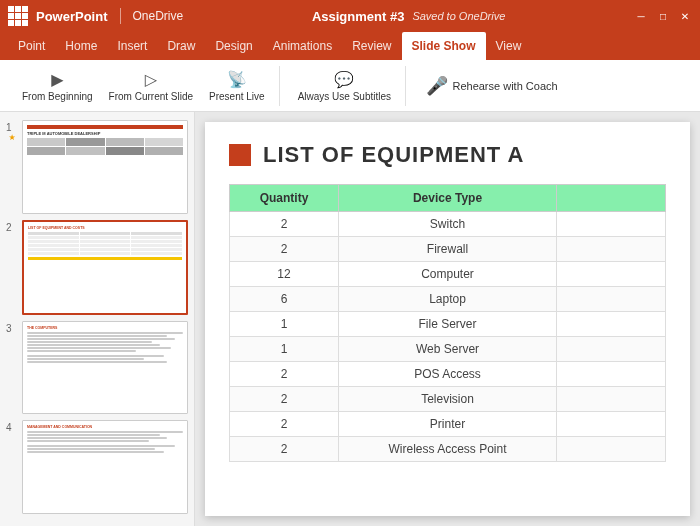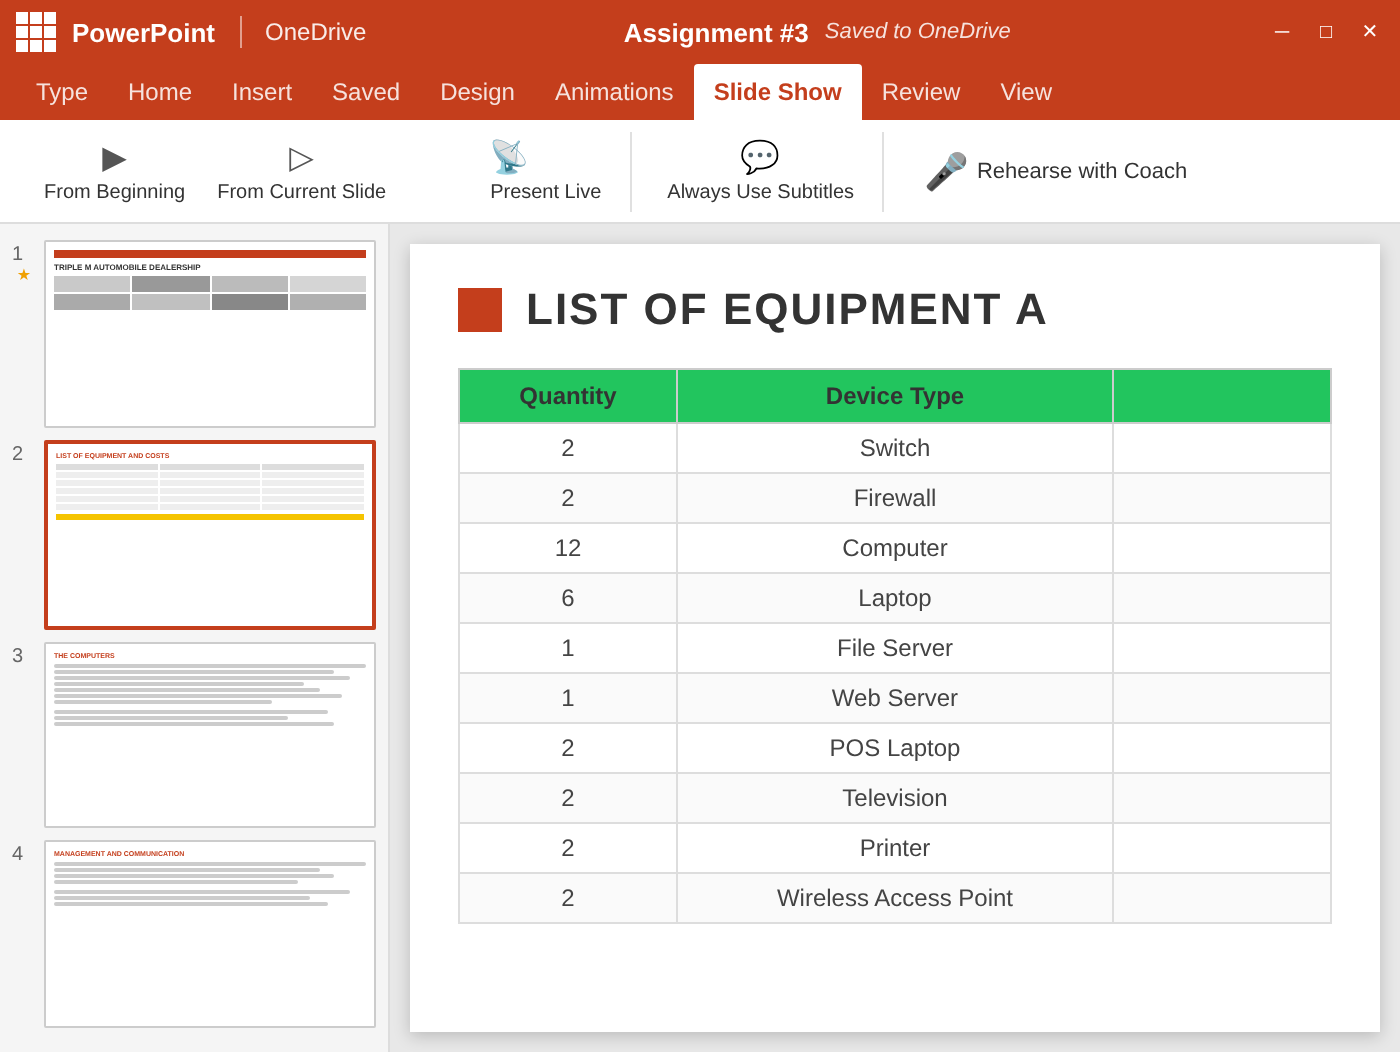"Type" div.ribbon-tab { text: Type -> Point }
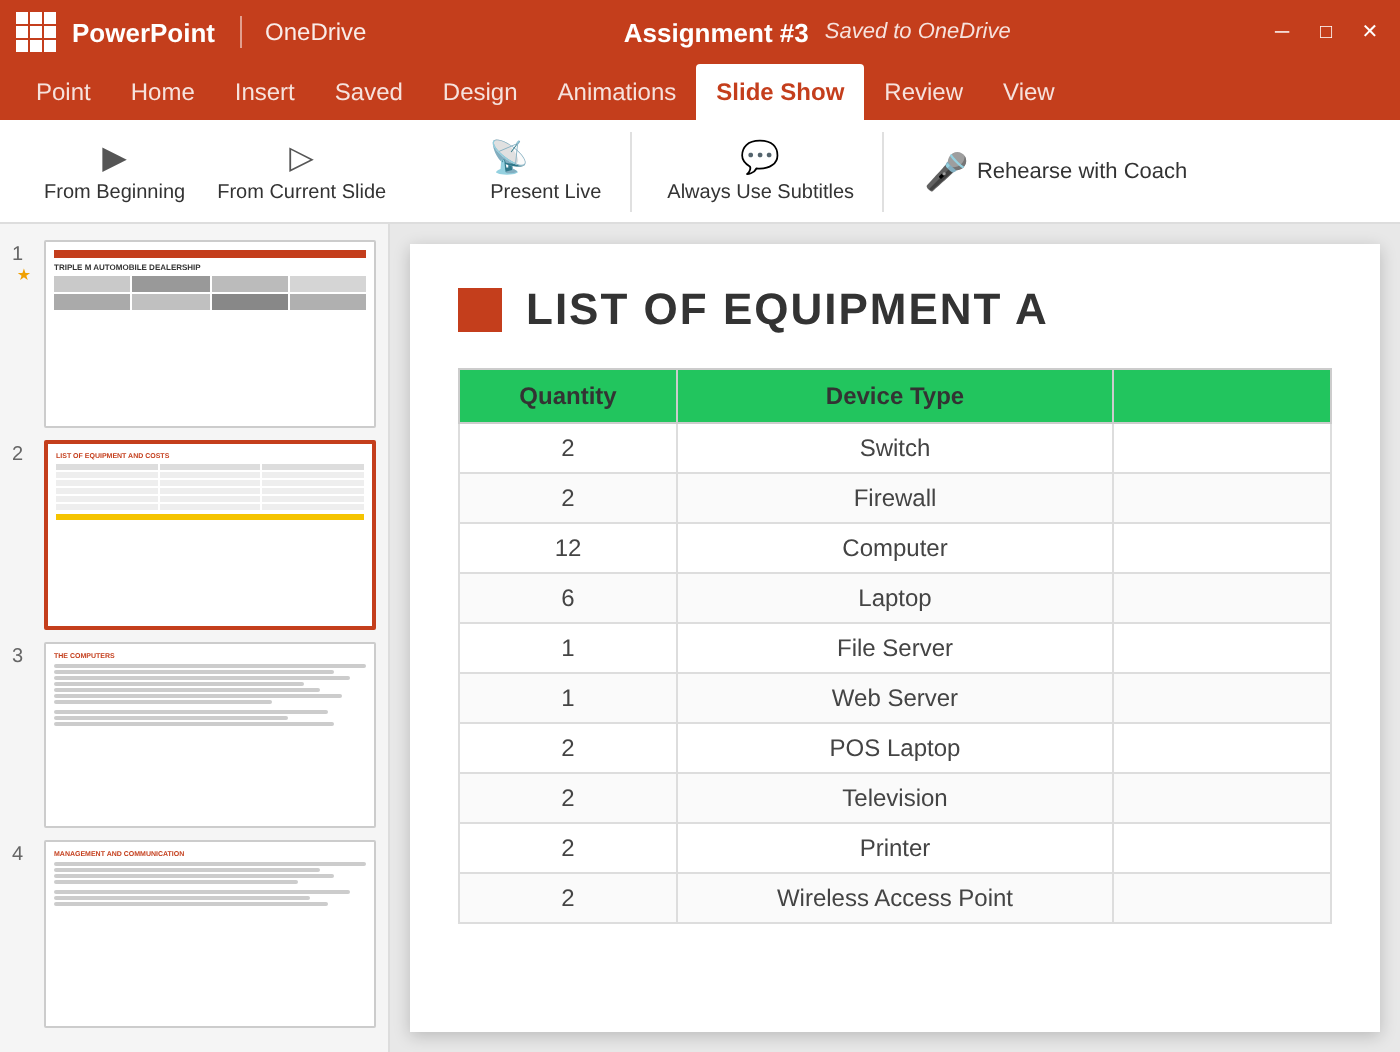"Saved" div.ribbon-tab { text: Saved -> Draw }
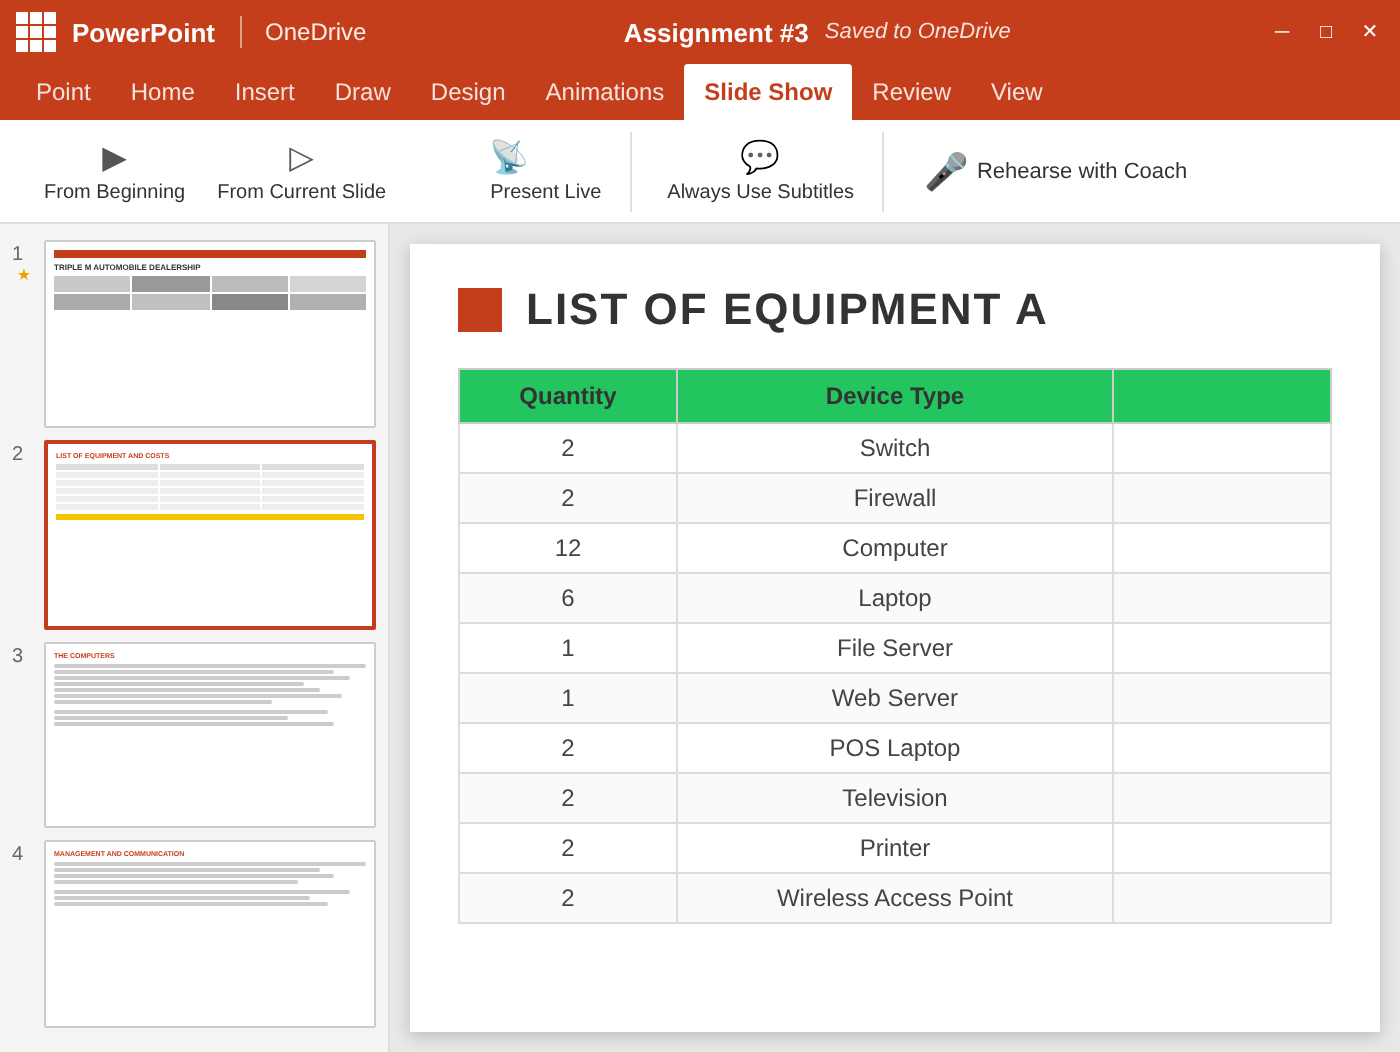"Slide Show" div.ribbon-tab { order: before "Review" -> after "Review" }
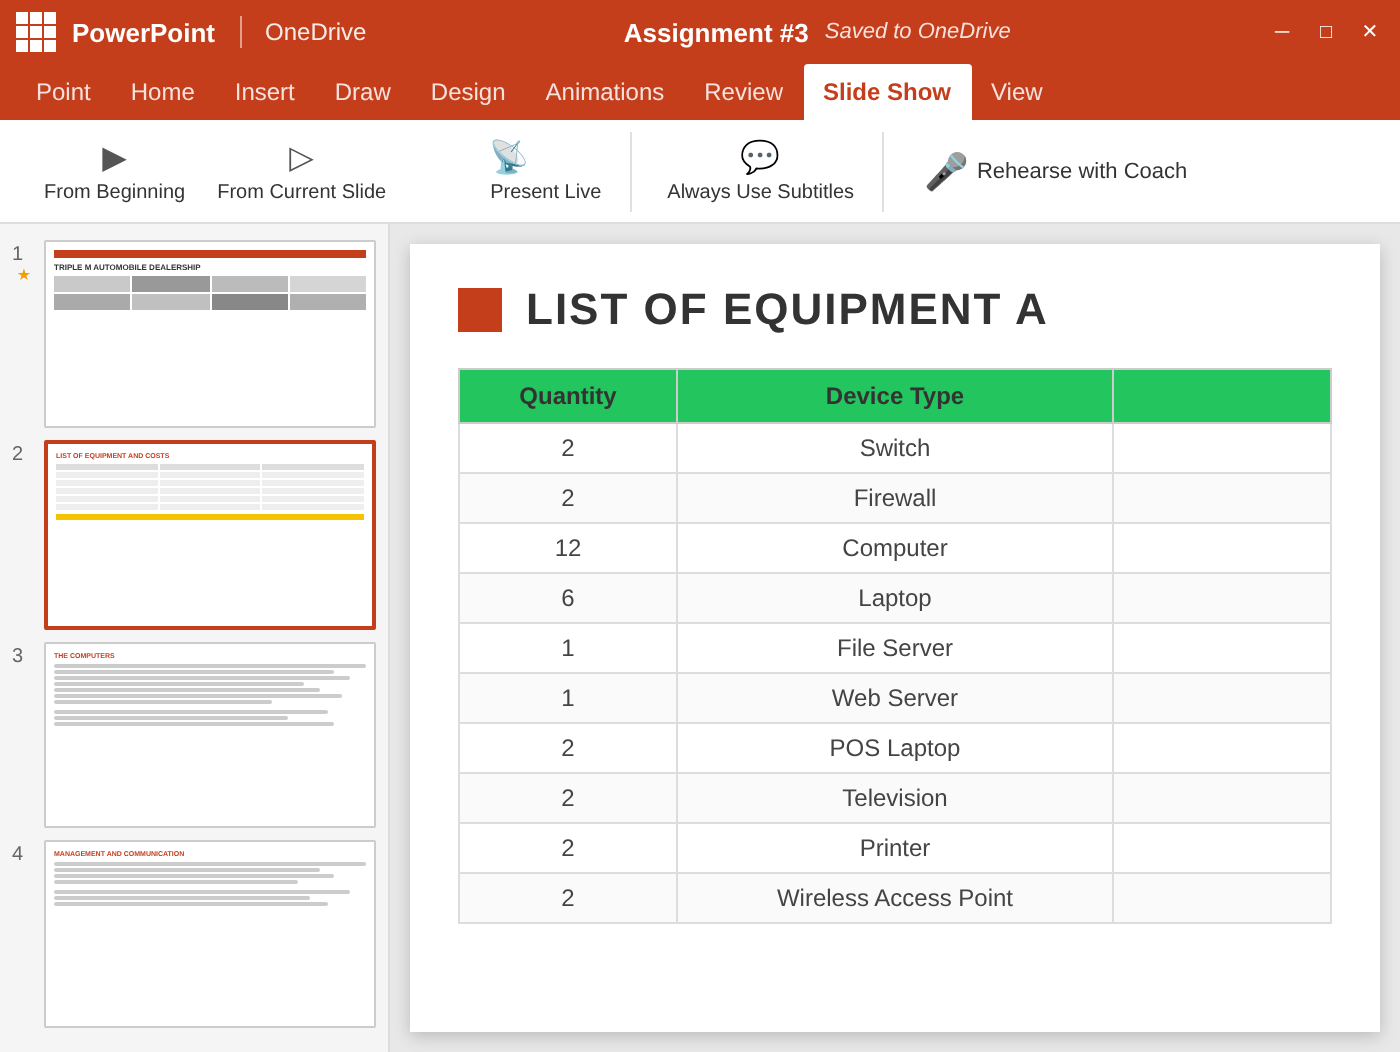"Present Live" span.ribbon-btn-label { margin-left: 36px -> none }
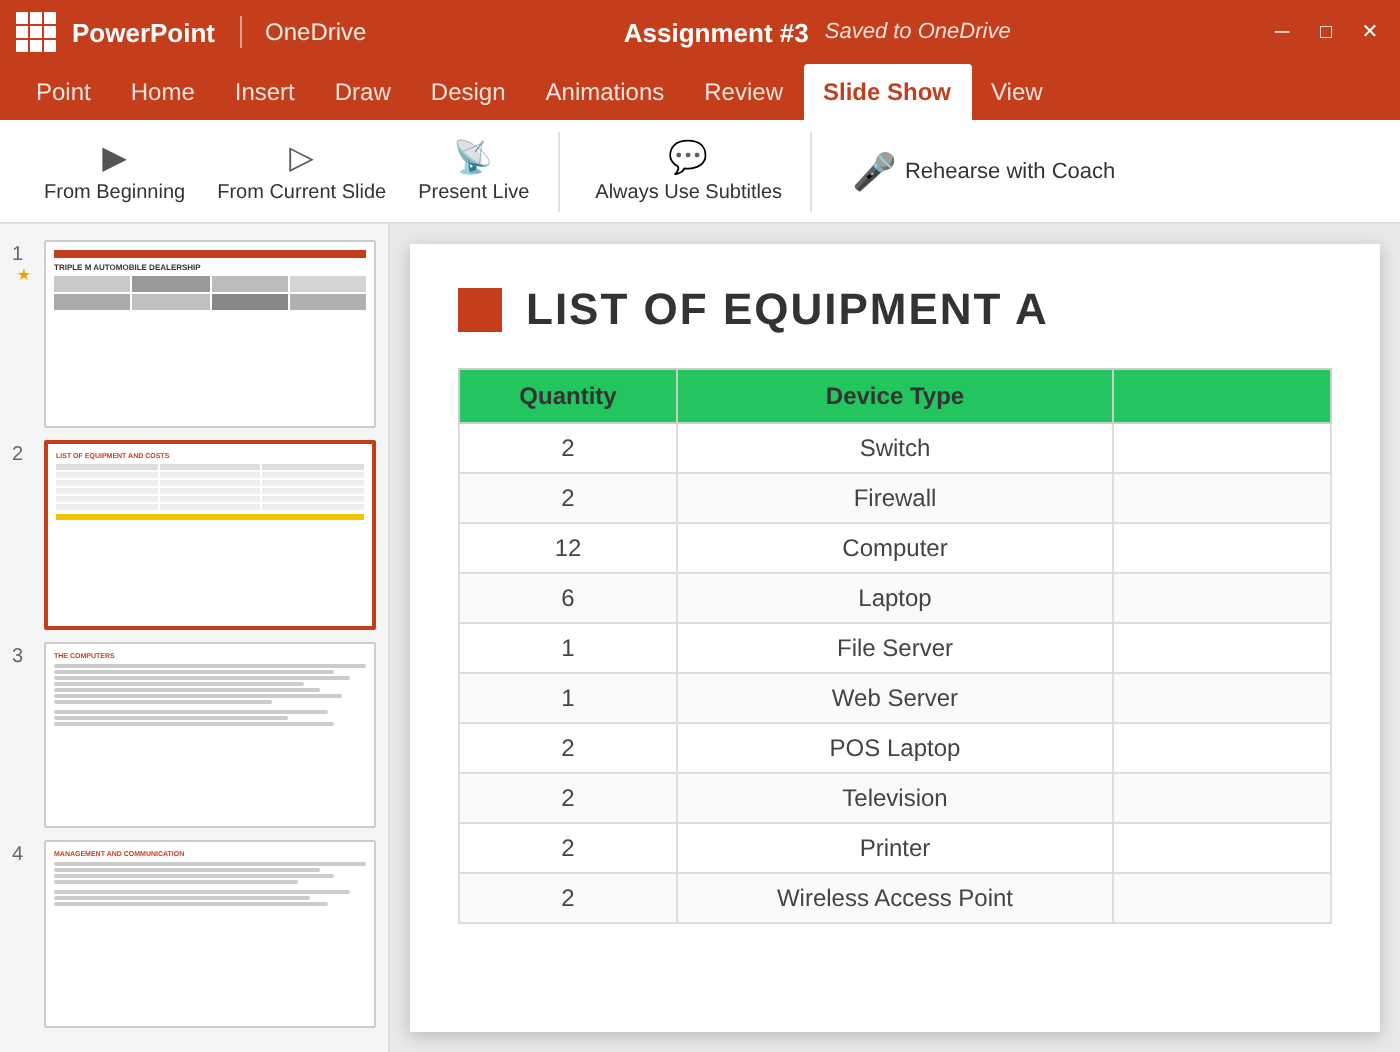"Quantity" .equipment-table th { background: #22c55e -> #86efac }
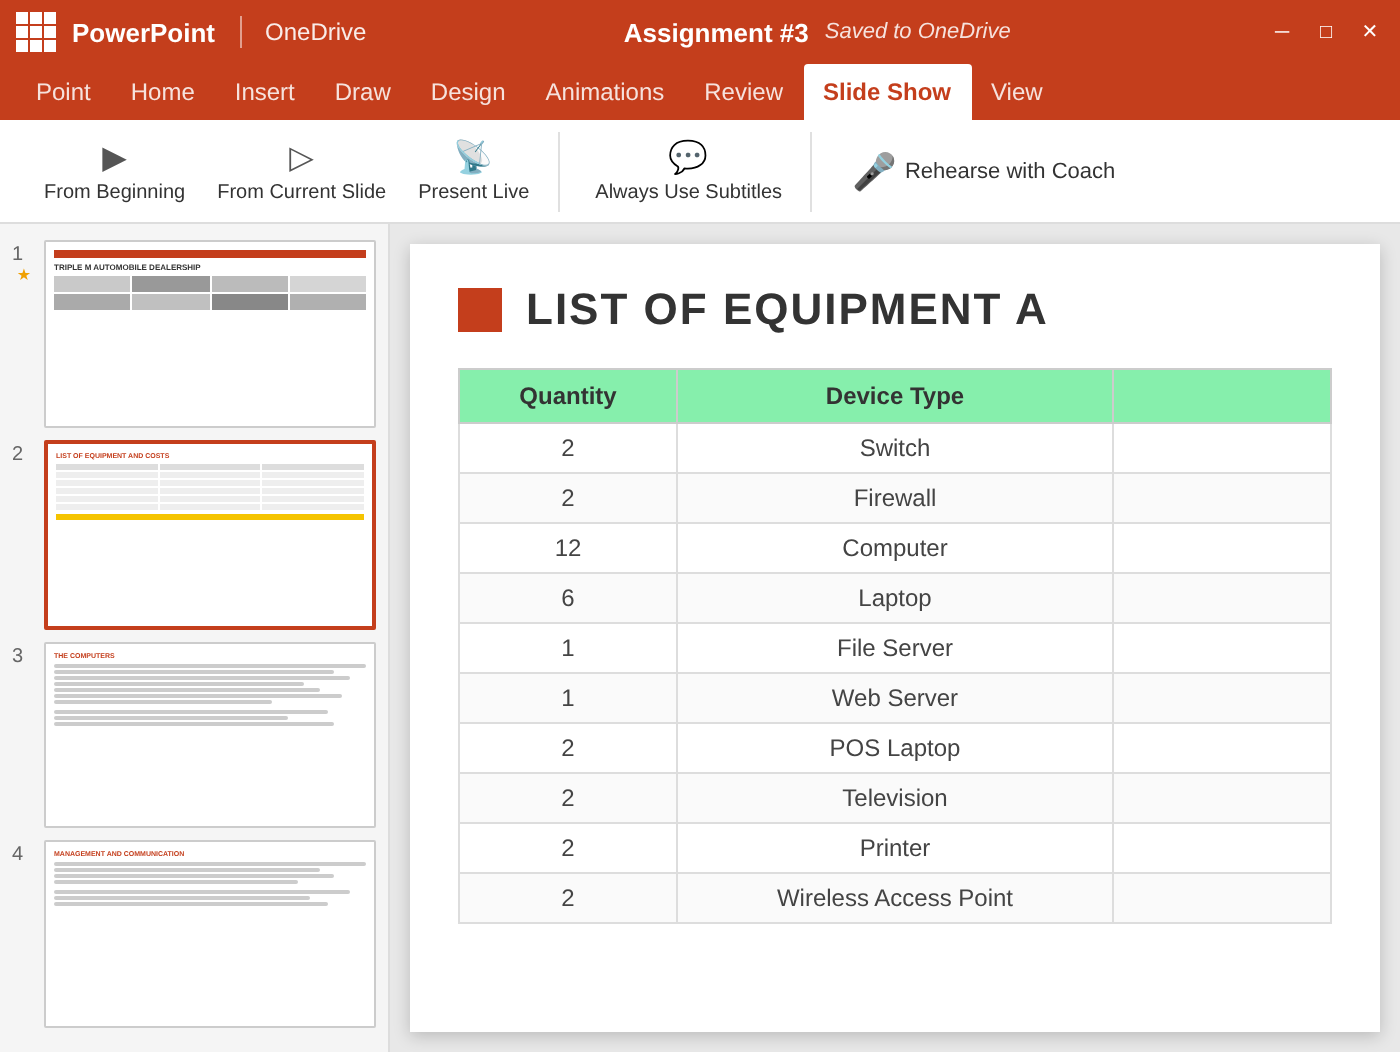"POS Laptop" td { text: Laptop -> Access }
